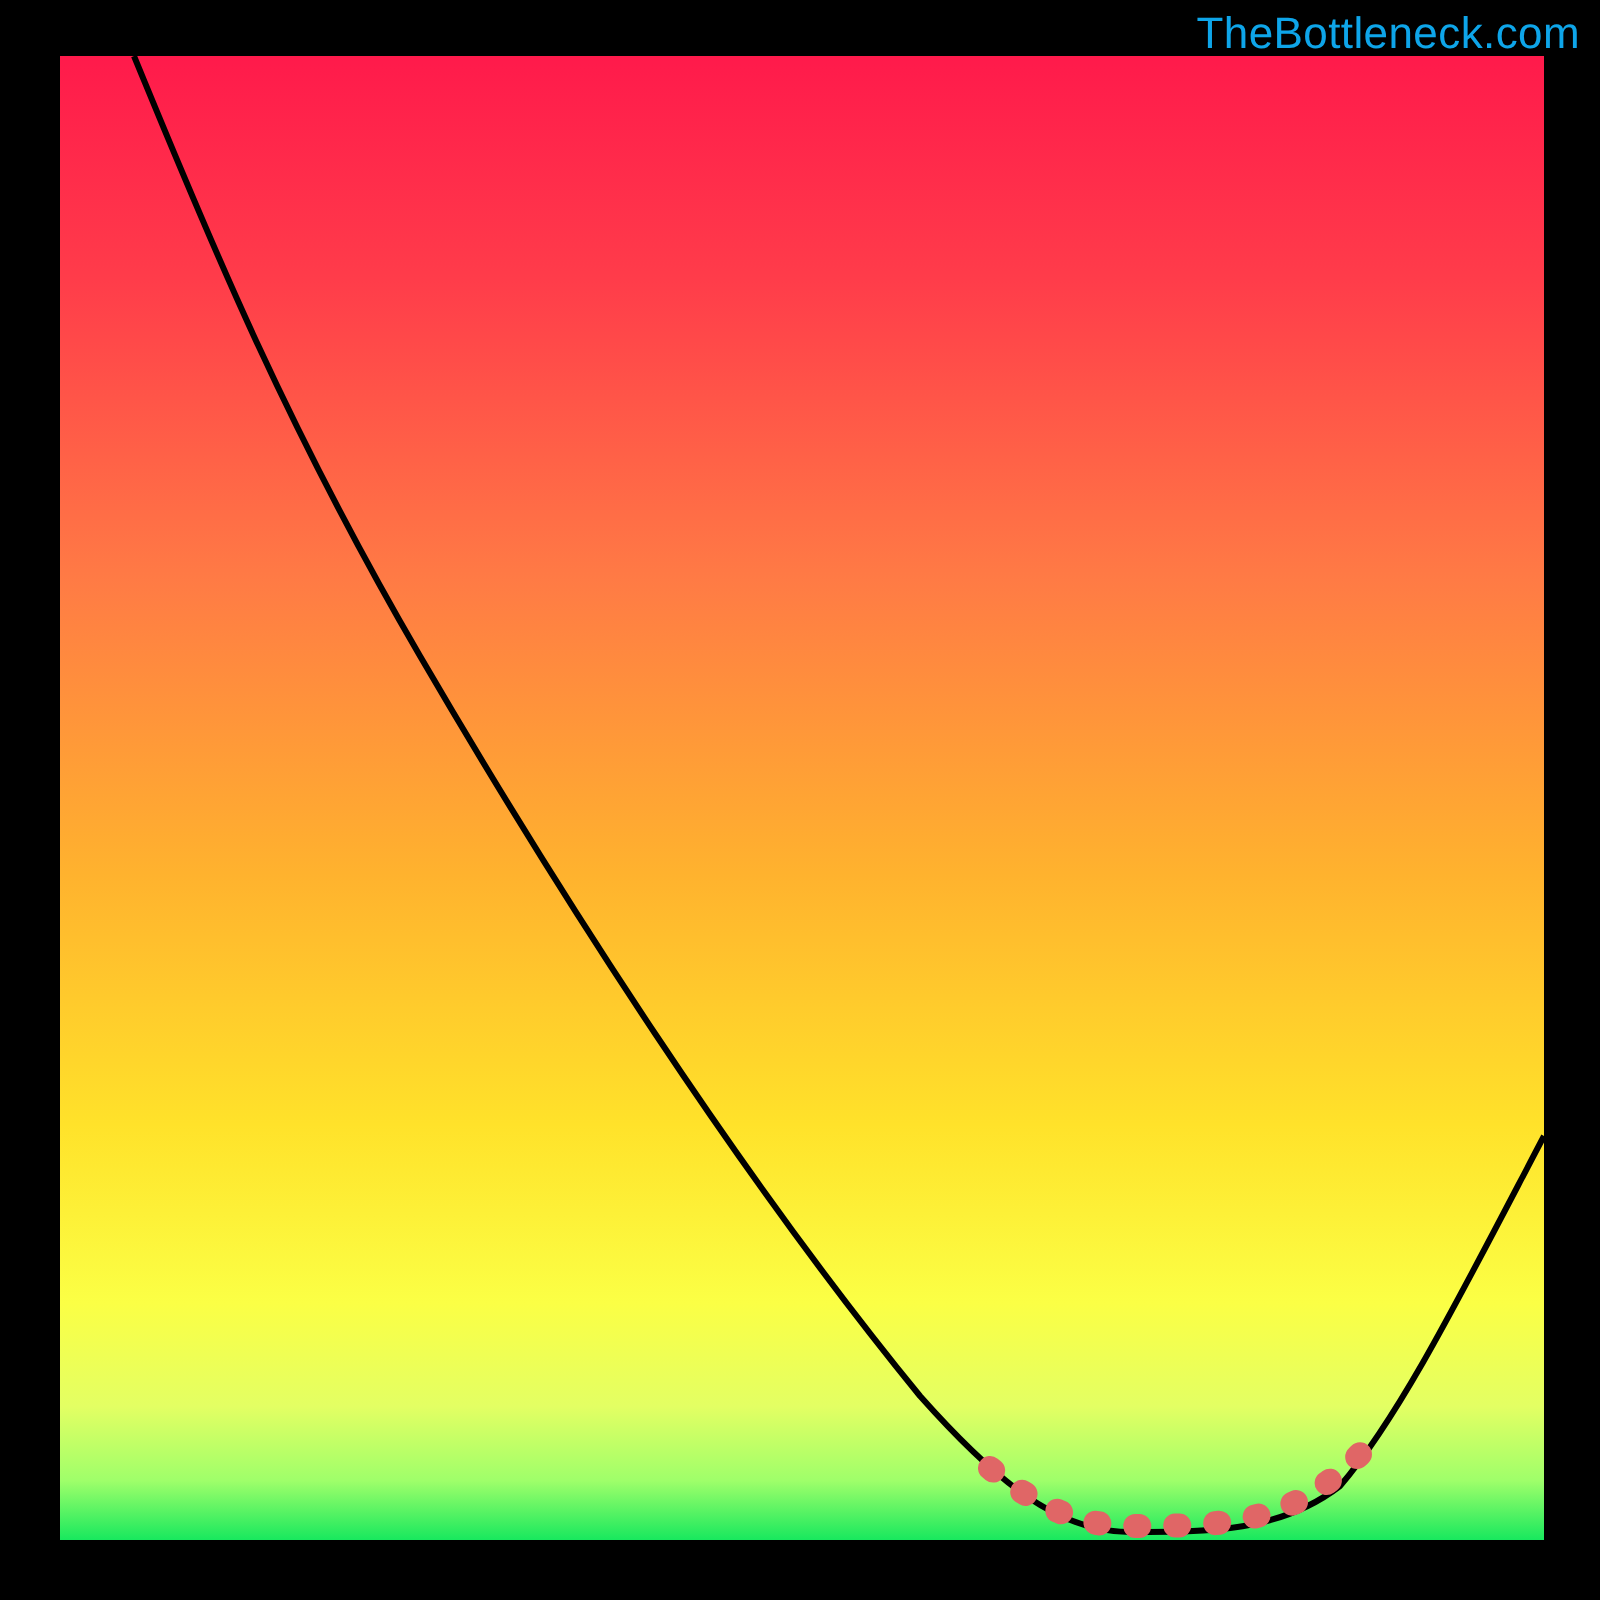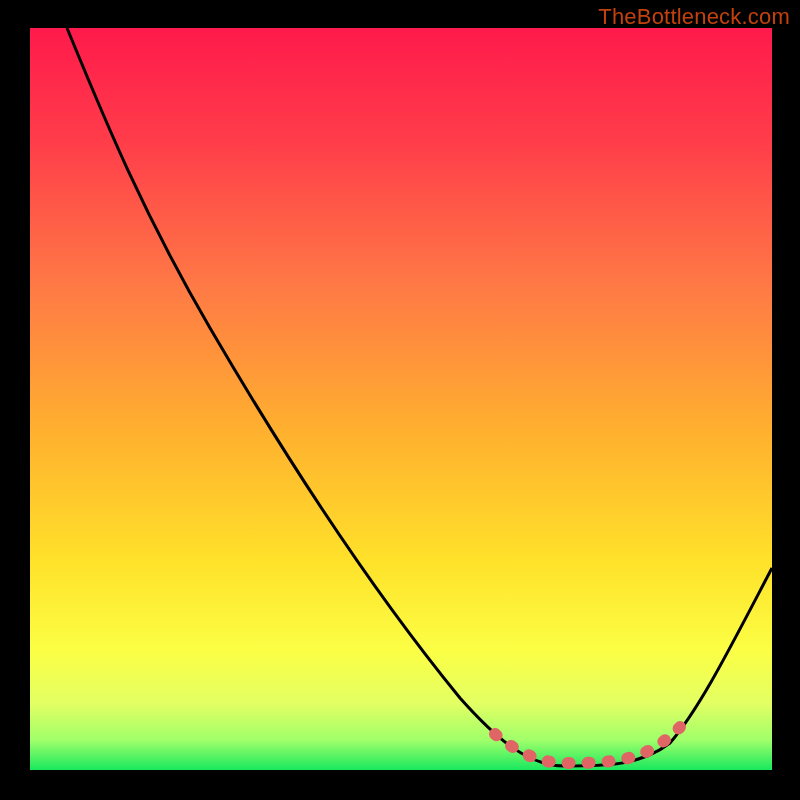"TheBottleneck.com" .watermark { color: #c2410c -> #0ea5e9 }
